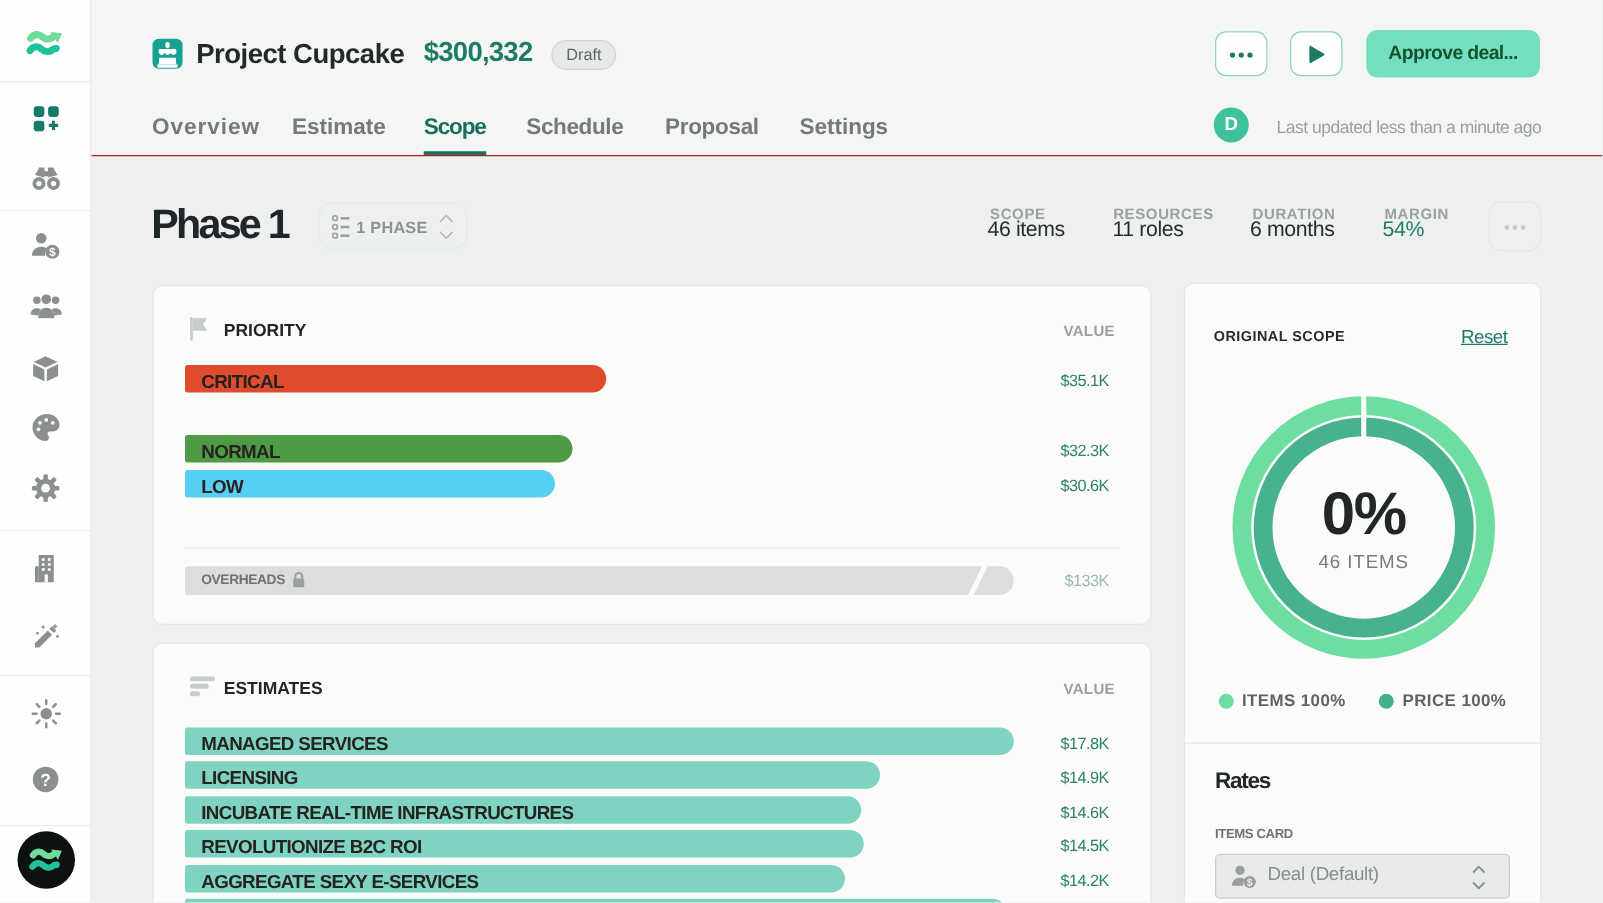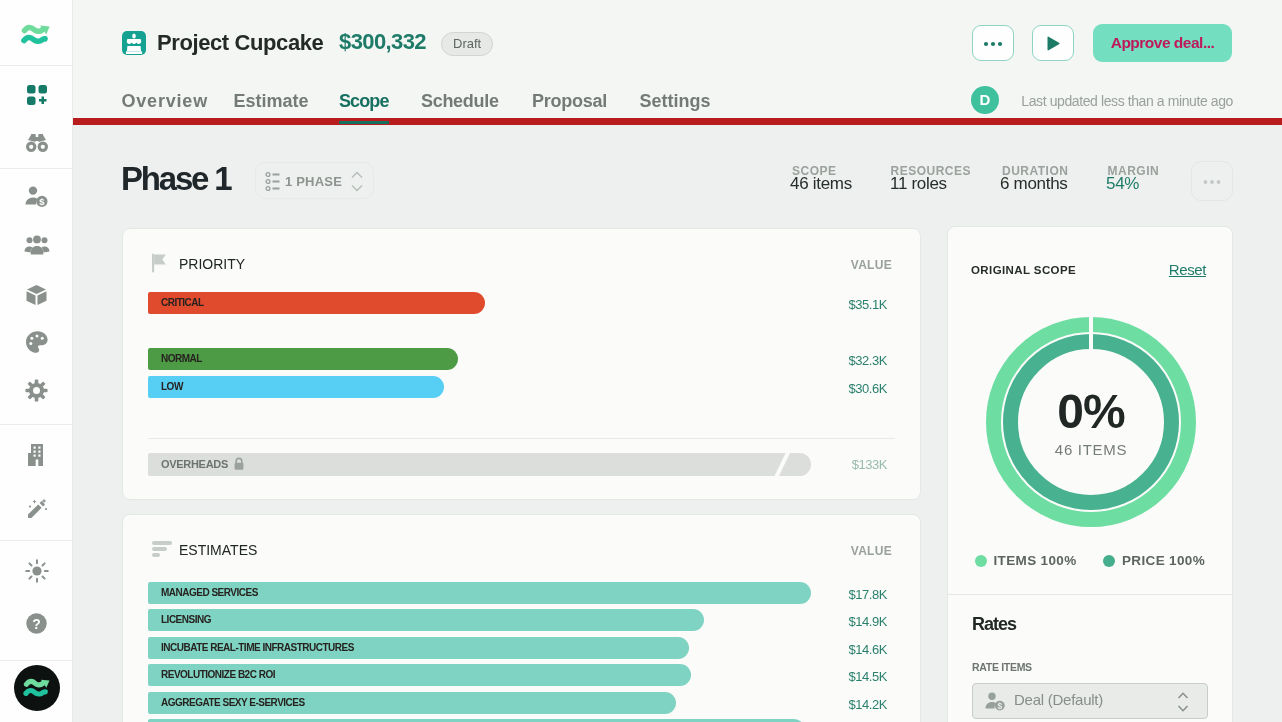"Project Cupcake" #topbar { border-bottom: 7px solid #b91c1c -> 1px solid #b91c1c }
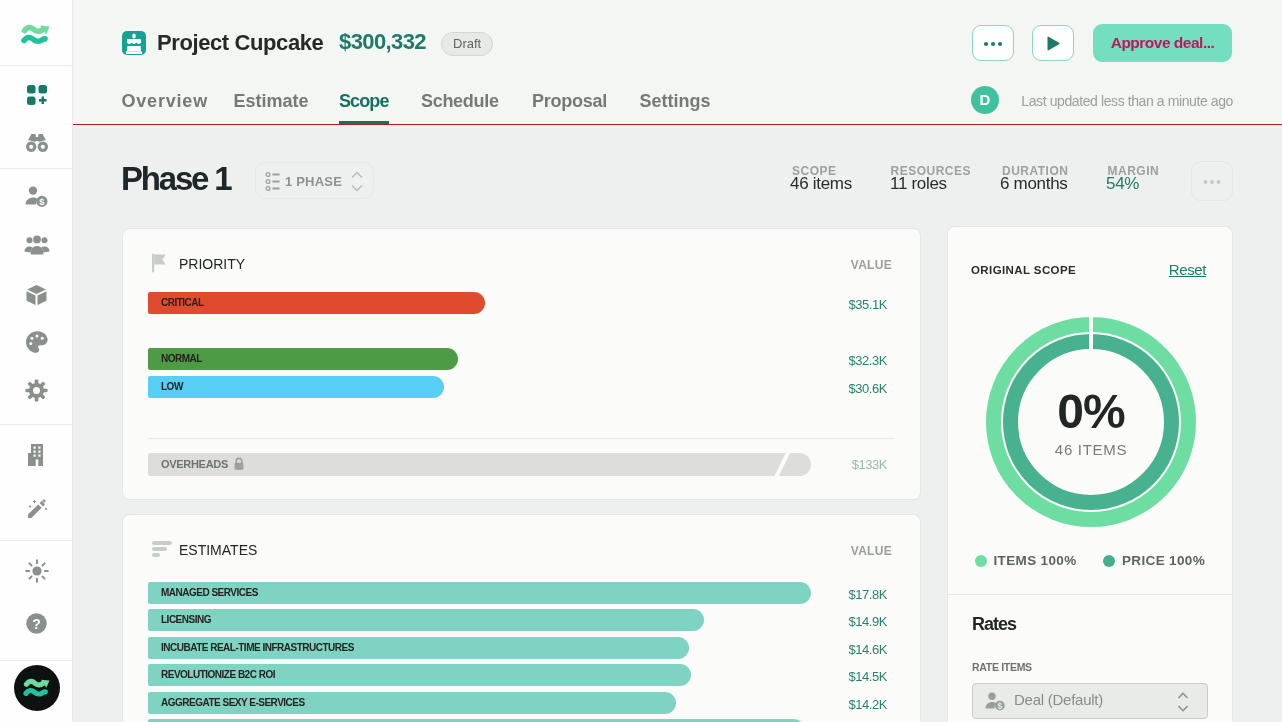"Approve deal..." #approve { color: #be185d -> #14532d }
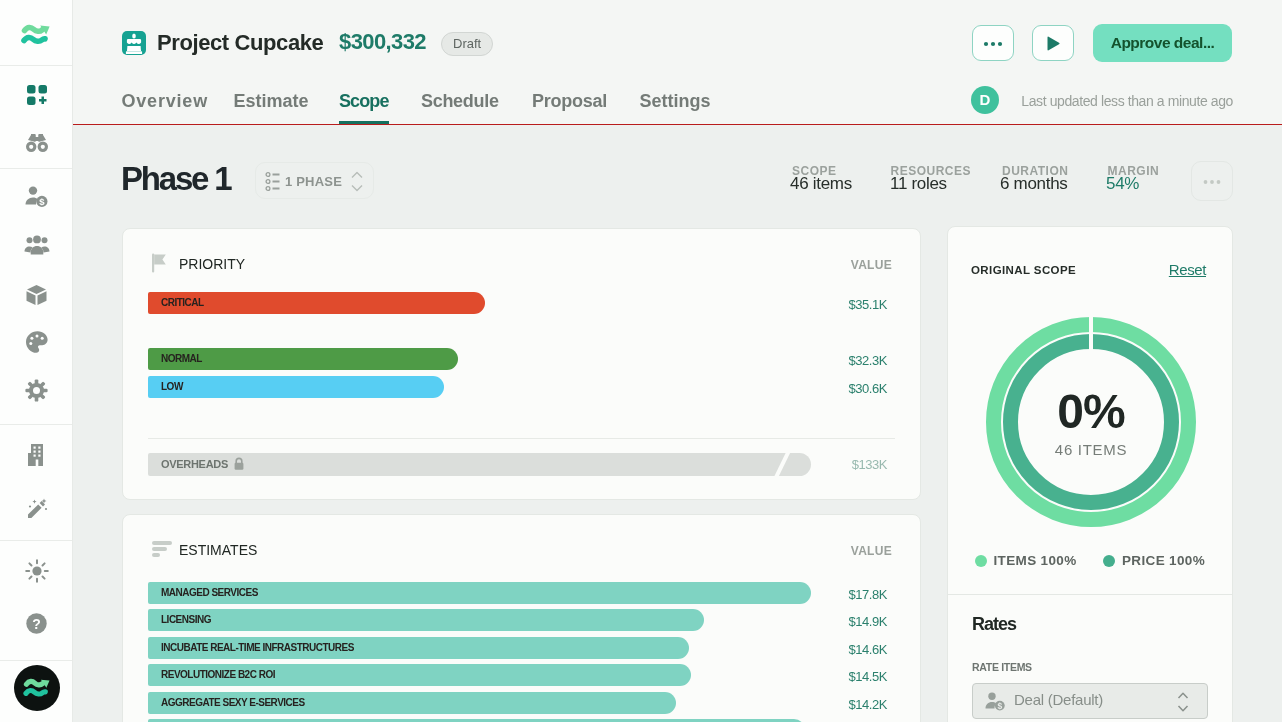"PRIORITY" .ctitle { font-weight: normal -> bold }
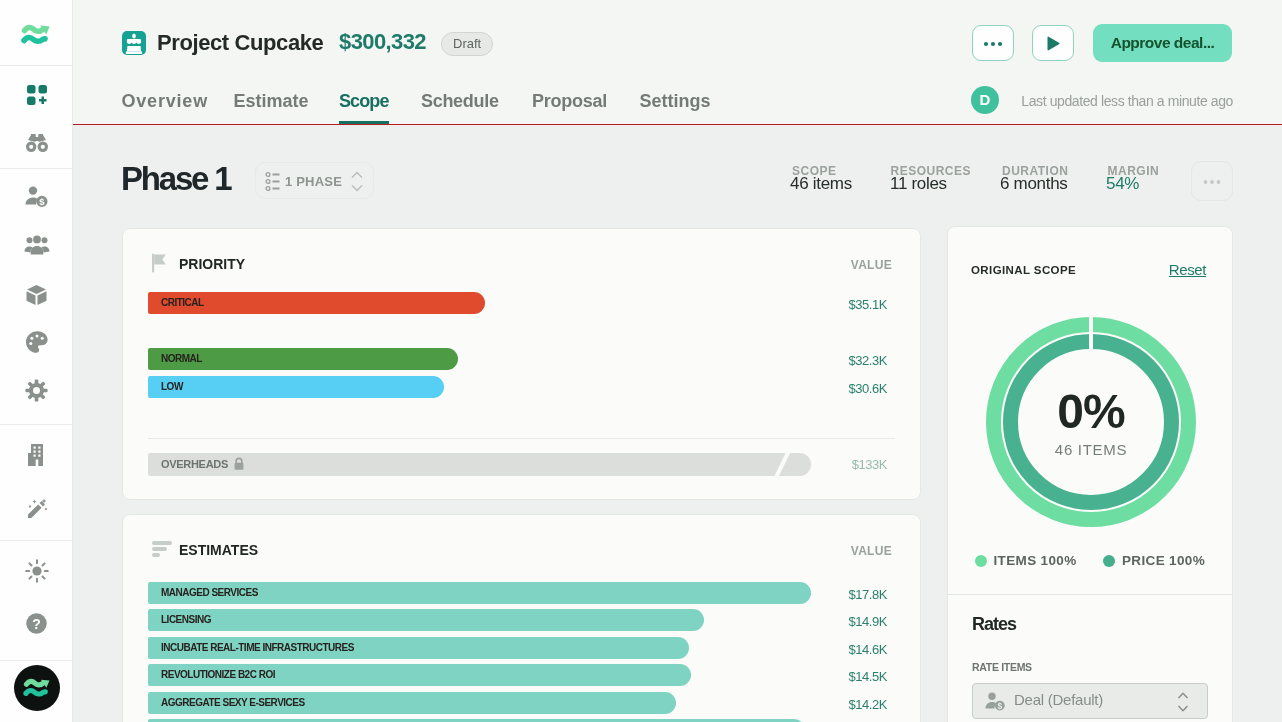"CRITICAL" .blab { font-size: 10px -> 15px }
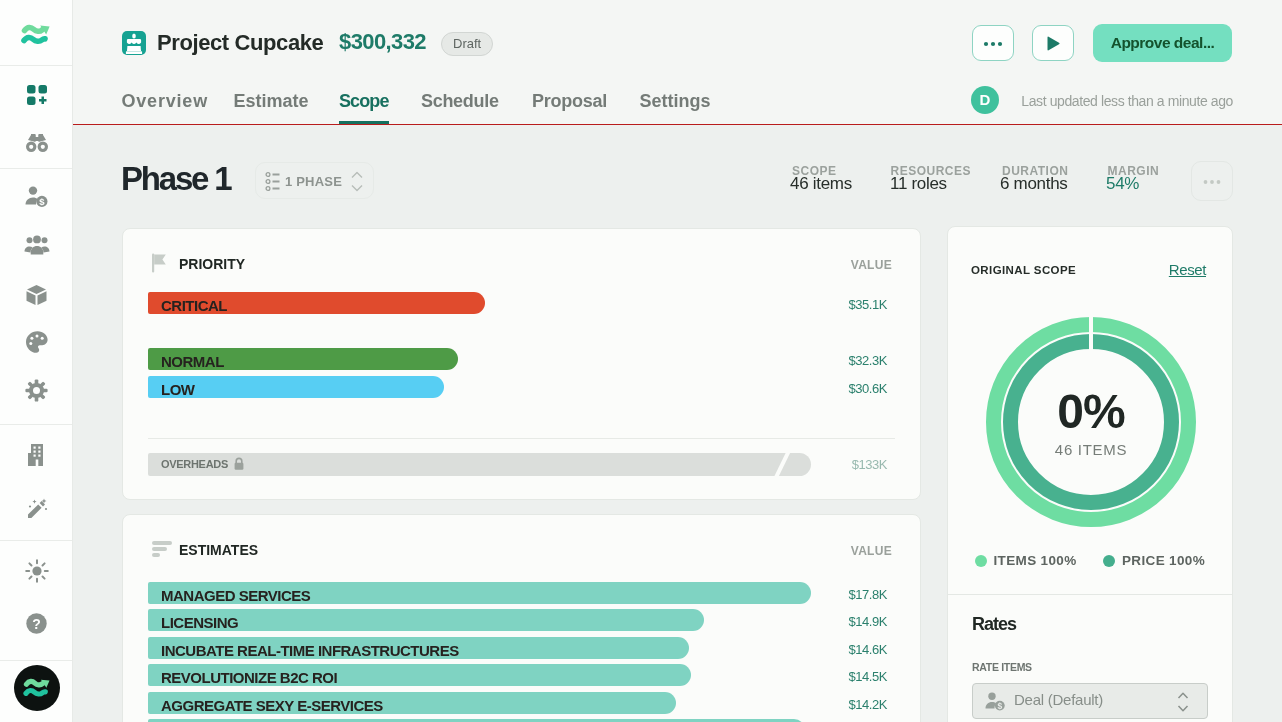"RATE ITEMS" div { text: RATE ITEMS -> ITEMS CARD }
